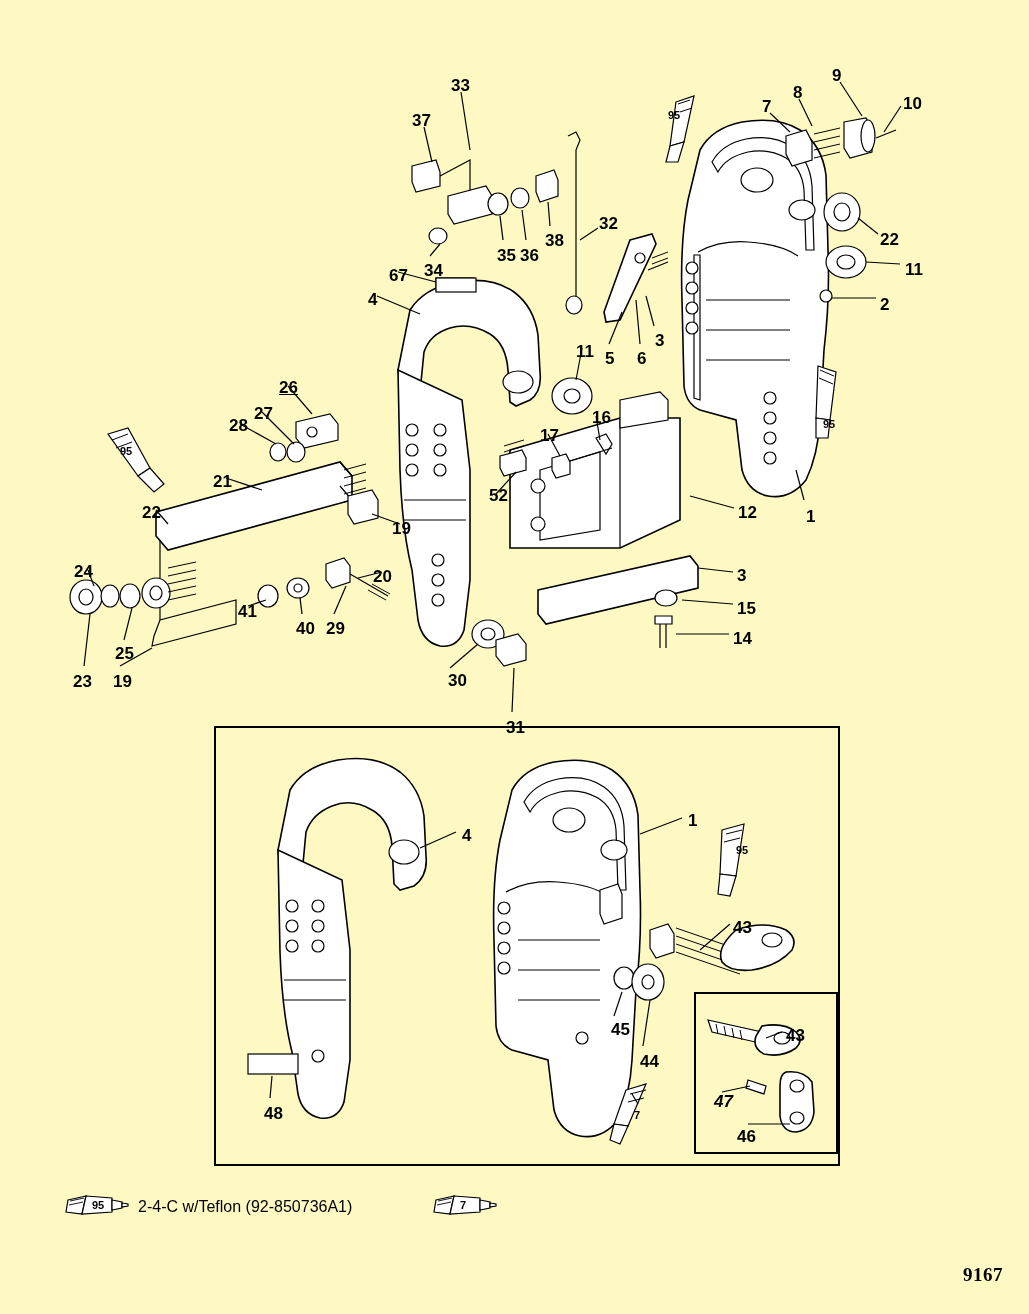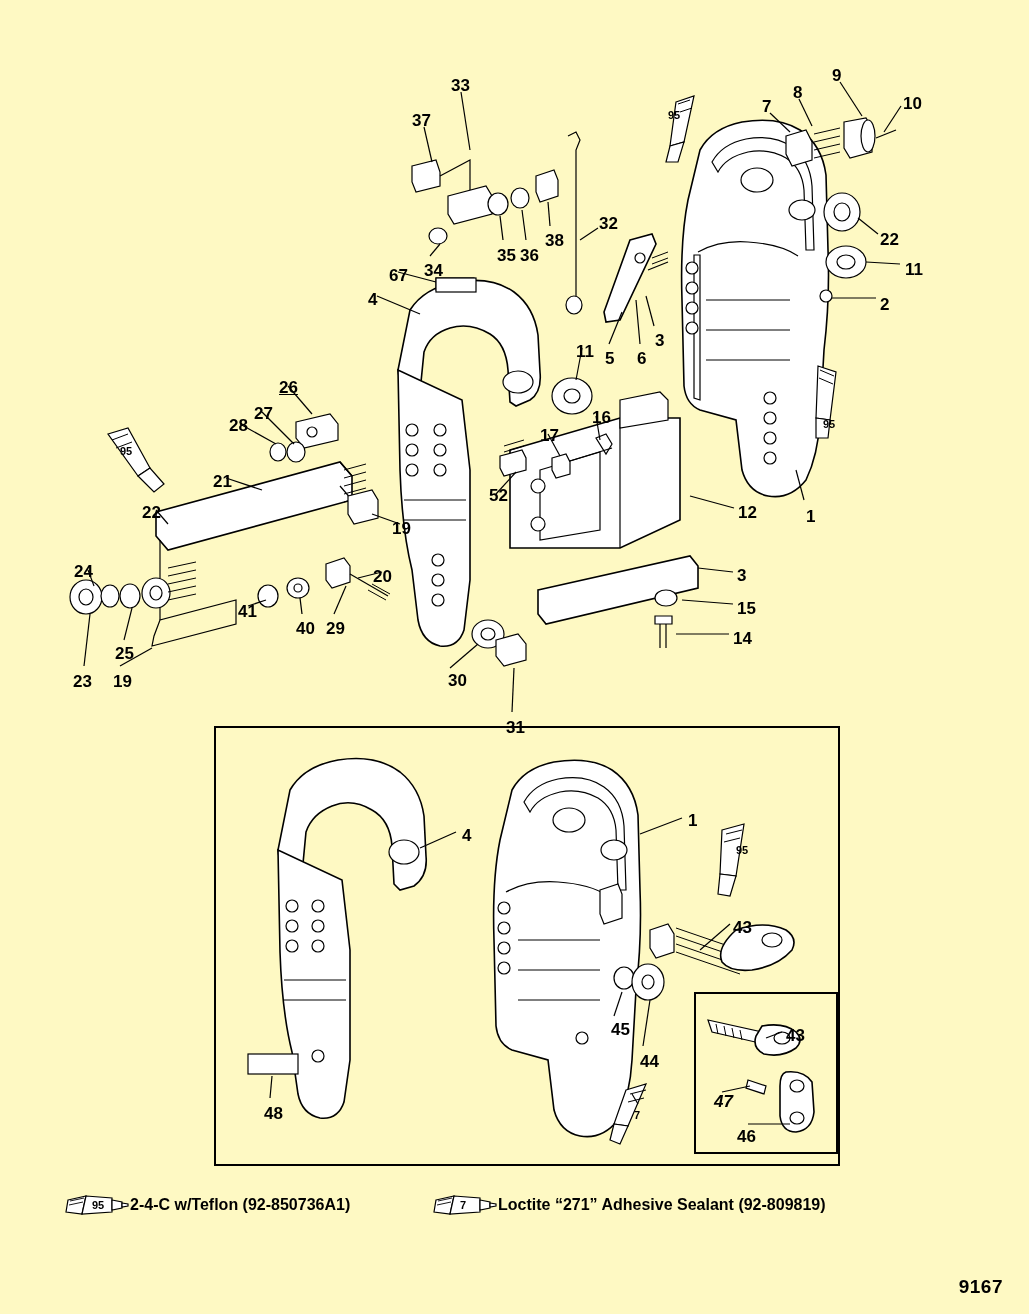"2-4-C w/Teflon (92-850736A1)" .legend-row { align-items: center -> flex-end; font-weight: bold -> none; gap: none -> 8px }
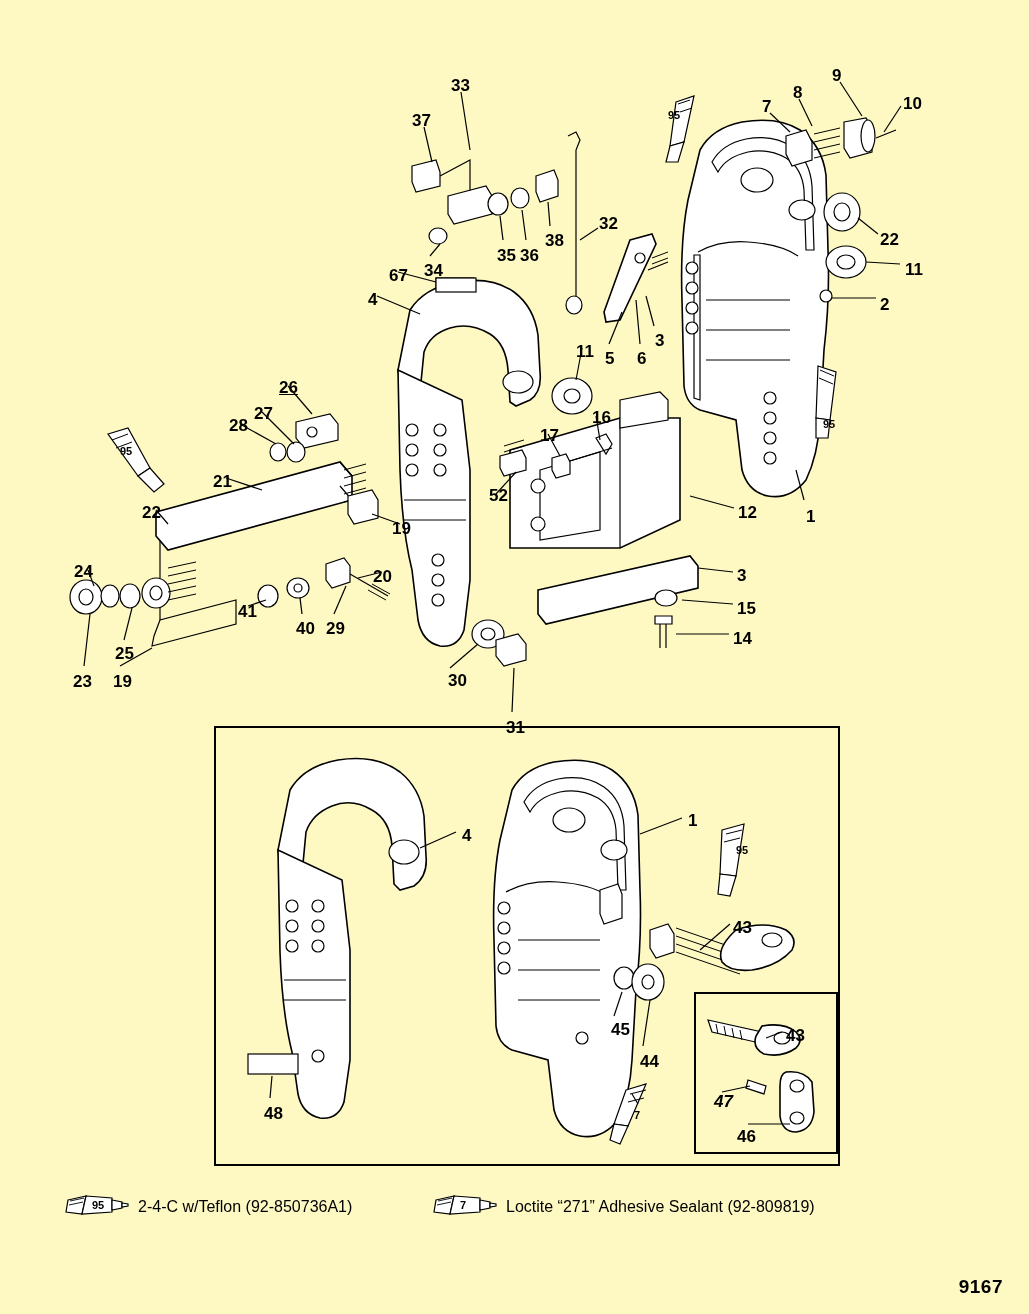"Loctite “271” Adhesive Sealant" span.legend { html: <span>Loctite “271” Adhesive Sealant (92-809819)</span> -> none }
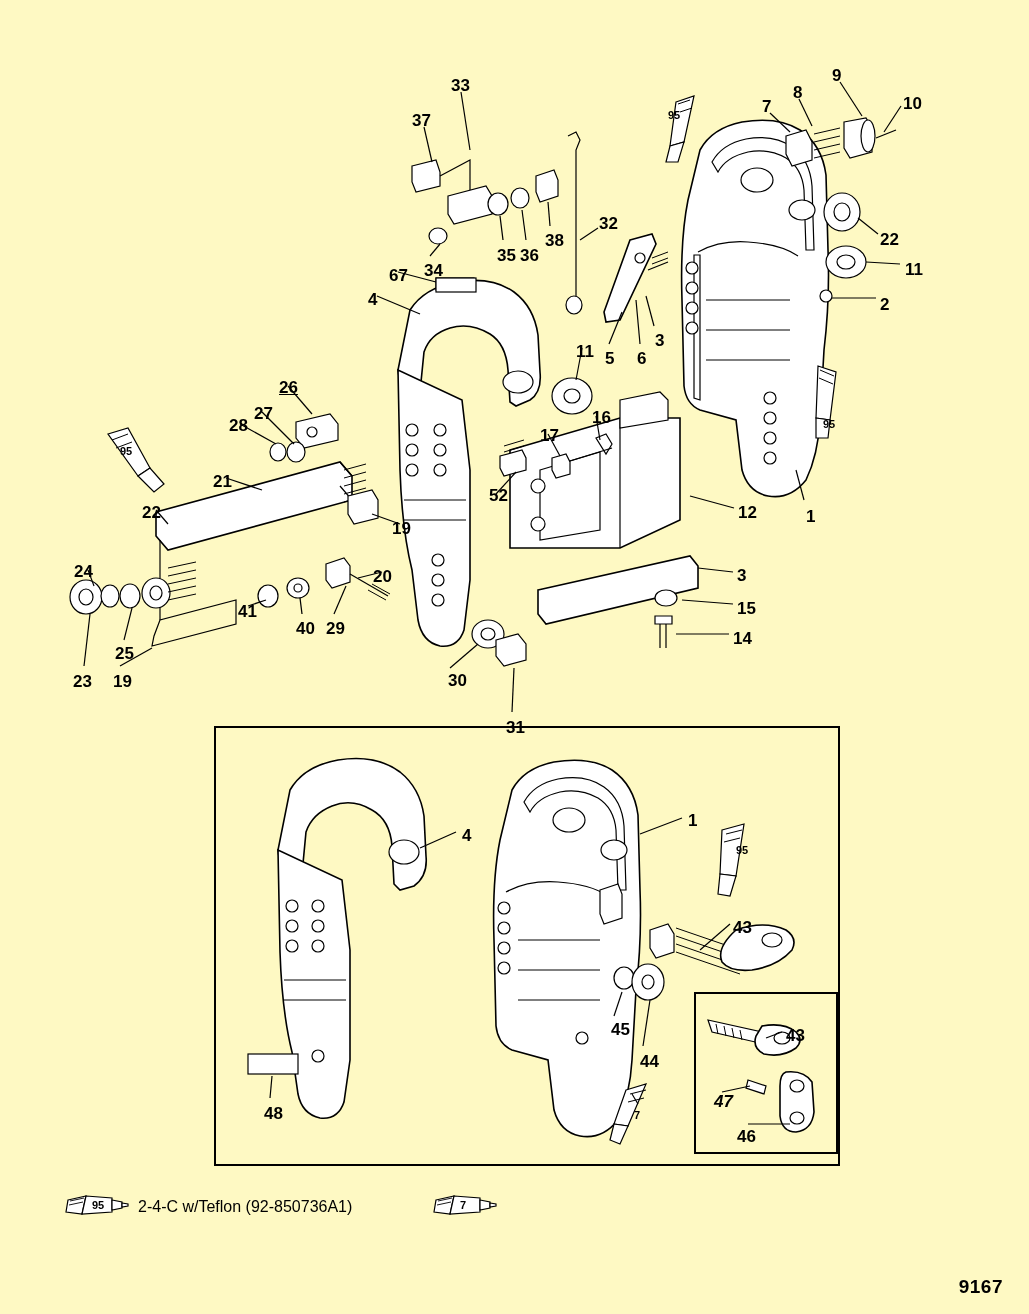"9167" .figure-number { bottom: 16px -> 28px; font-family: Liberation Sans, sans-serif -> Liberation Serif, serif }
